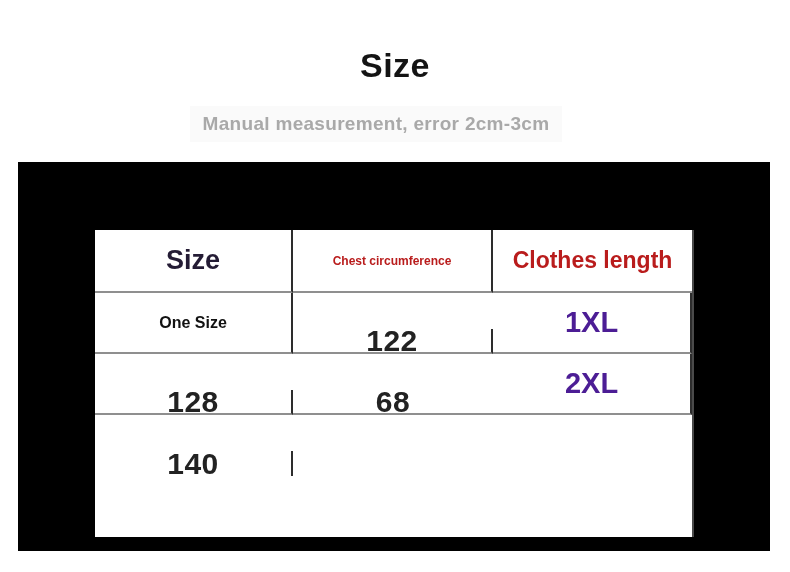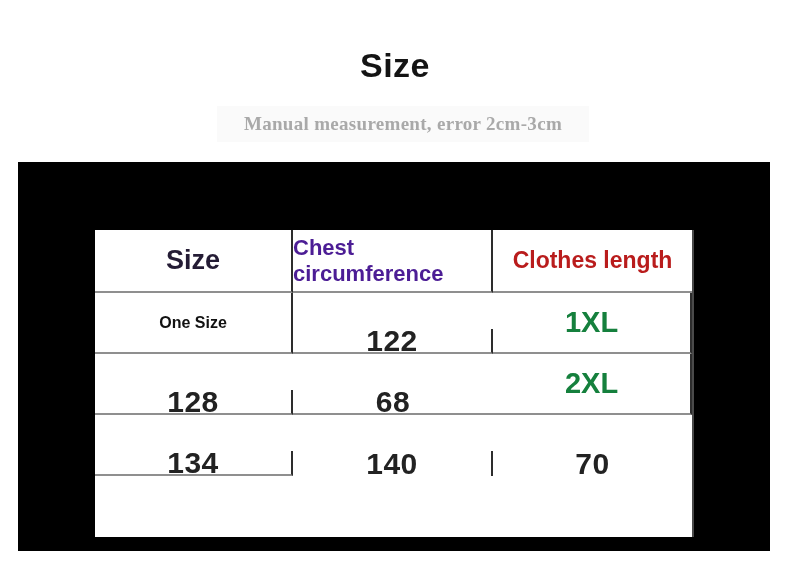"Manual measurement, error 2cm-3cm" .subtitle-strip { font-family: Liberation Serif, serif -> none; left: 217px -> 190px }
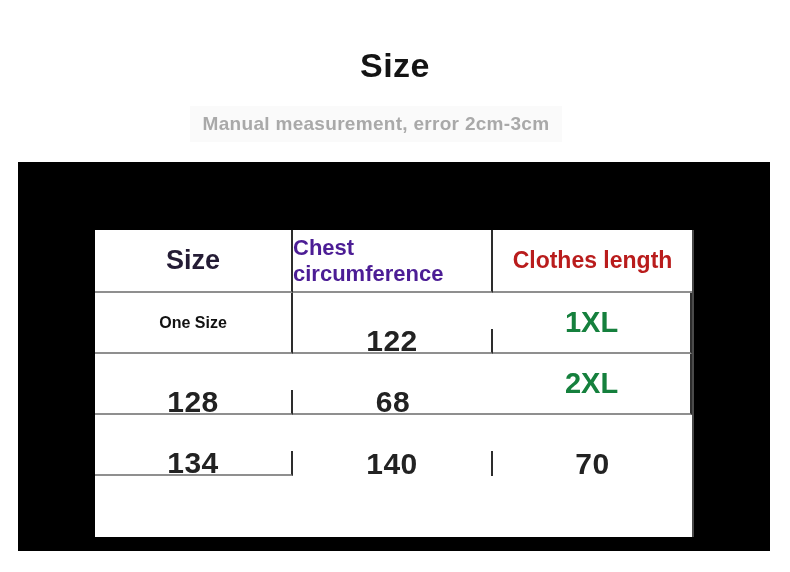"Chest circumference" .head-chest { color: #4c1d95 -> #b91c1c; font-size: 22px -> 12px }
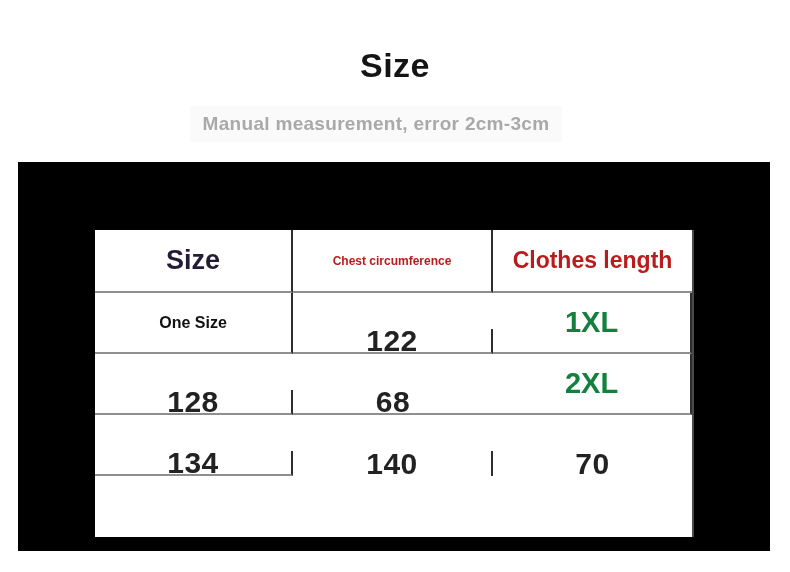"1XL" .size-big { color: #15803d -> #4c1d95 }
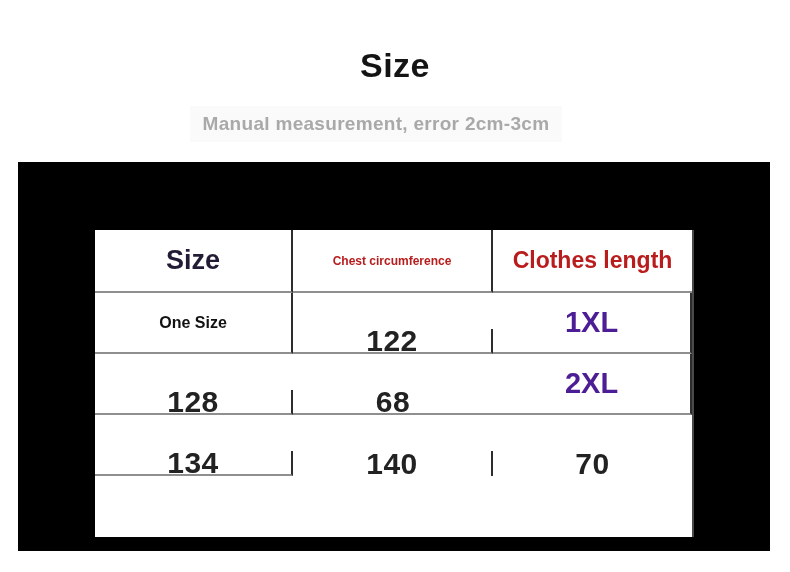"134" div.cell { html: <div>134</div> -> none }
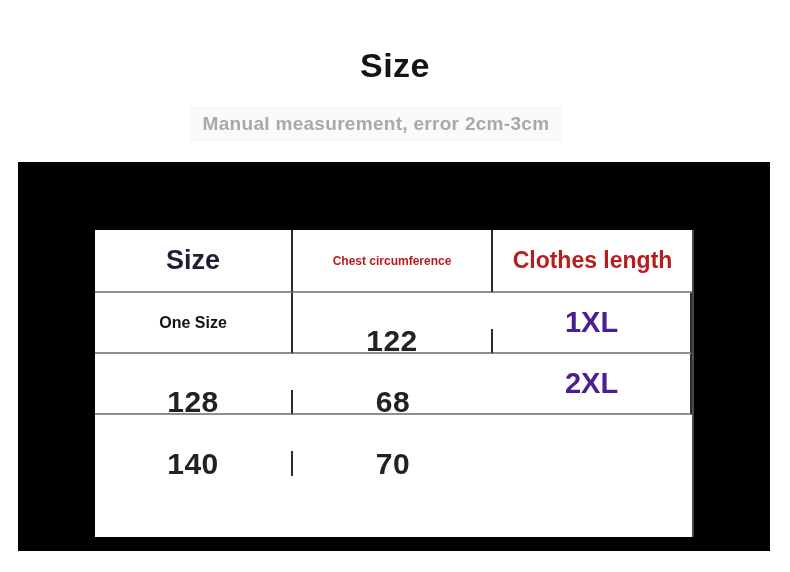"70" div.cell { html: <div>70</div> -> none }
